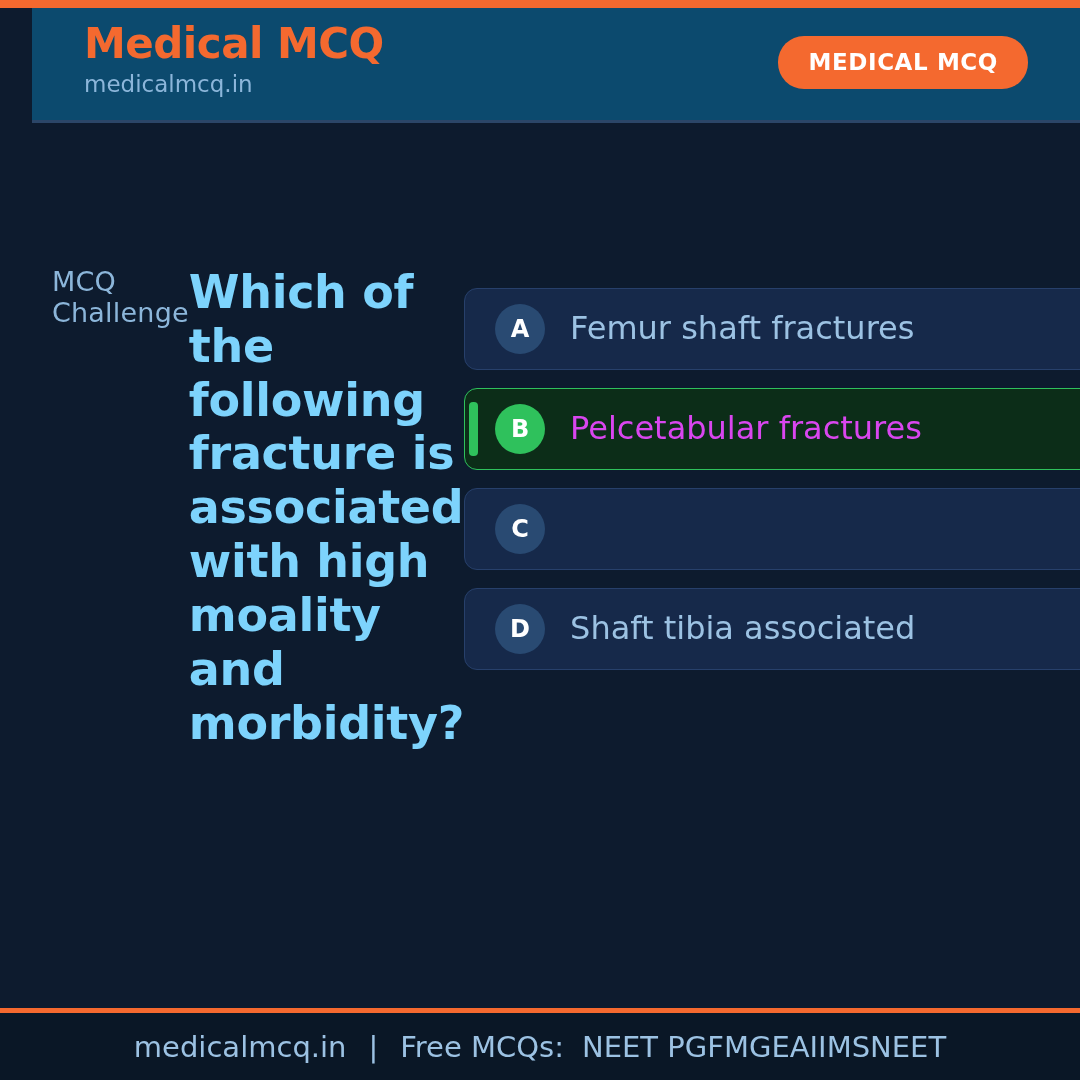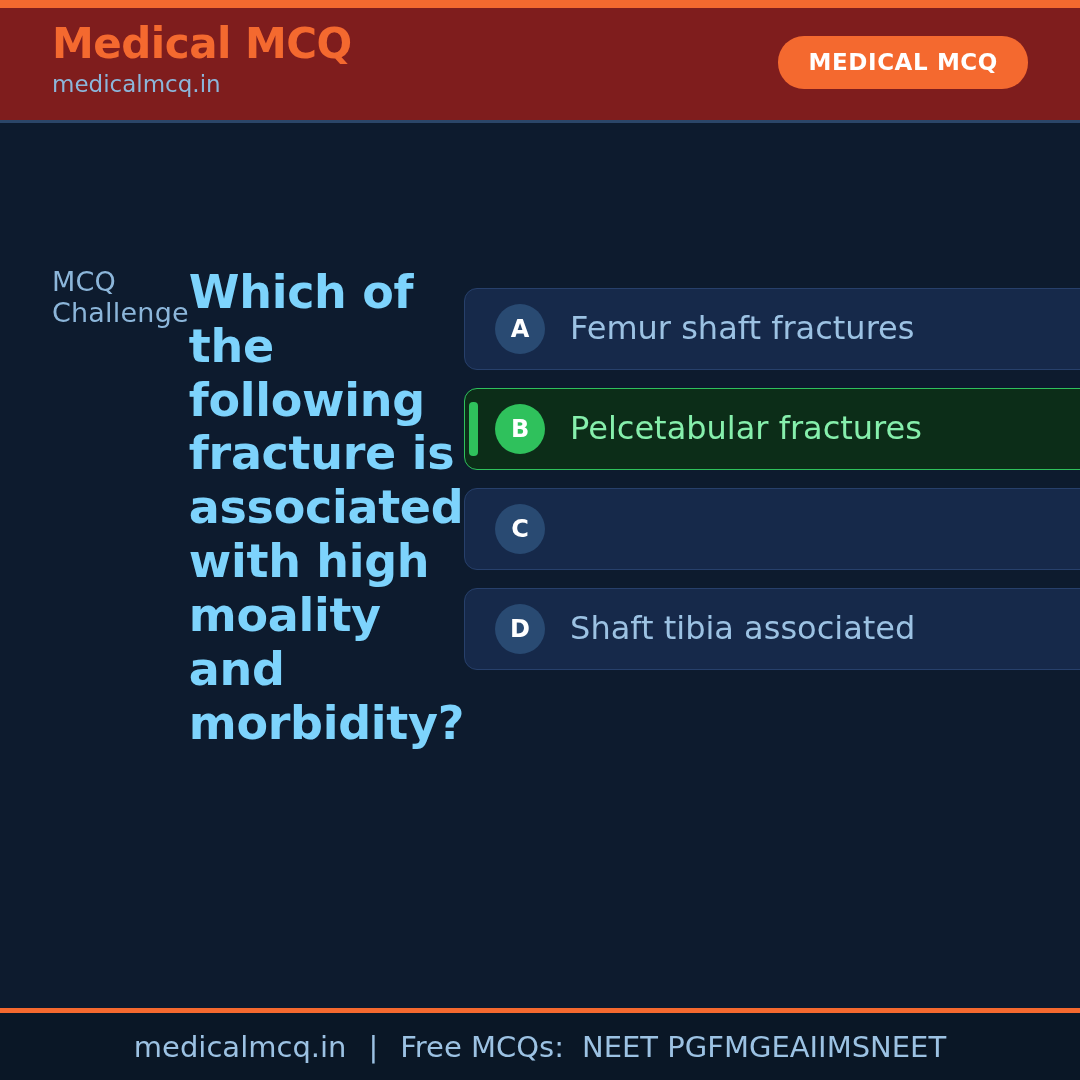"Medical MCQ" .header { background: #7f1d1d -> #0c4a6e; margin-left: none -> 32px }
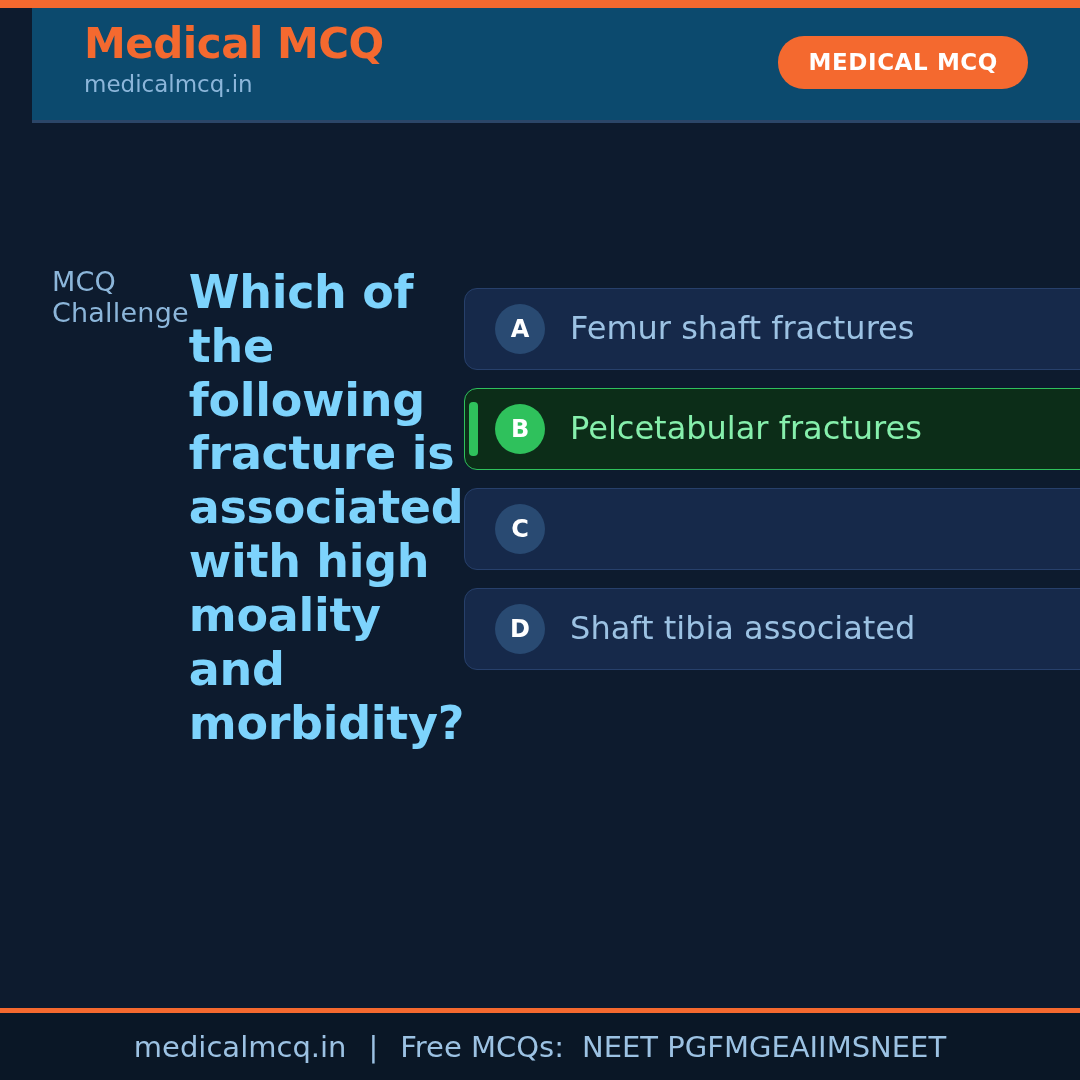"Pelcetabular fractures" .option.correct .option-text { color: #86efac -> #d946ef }
